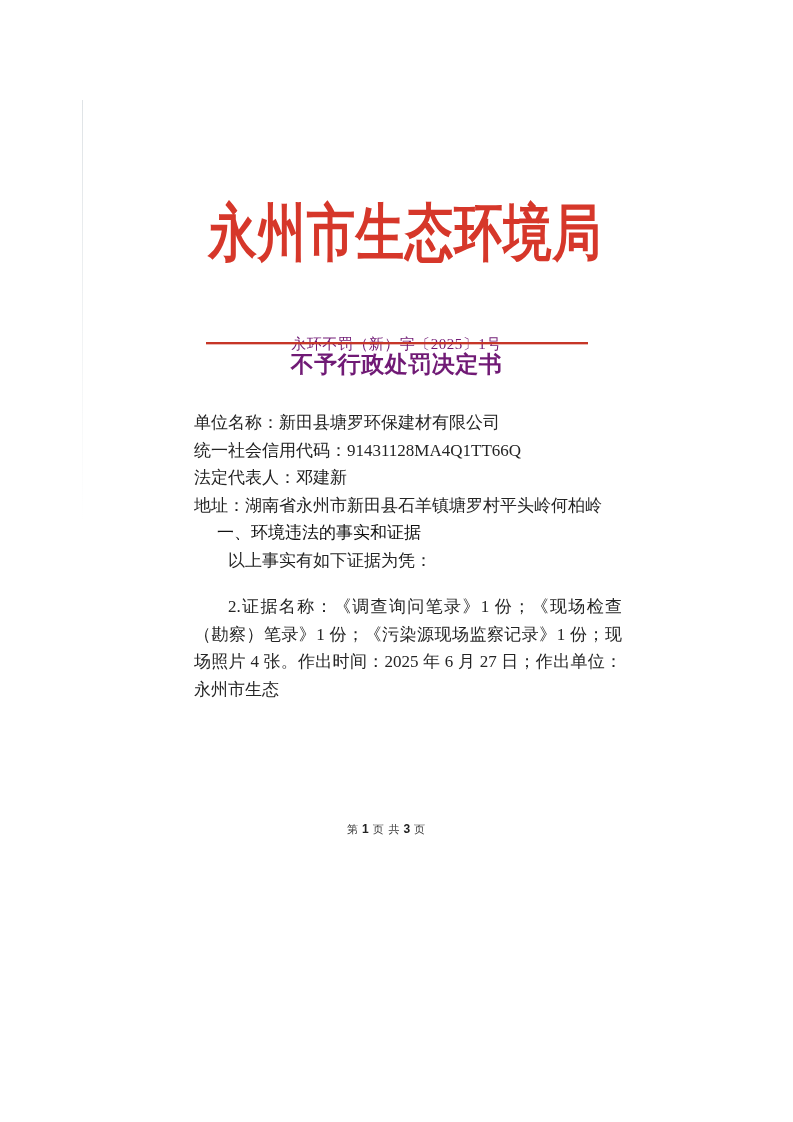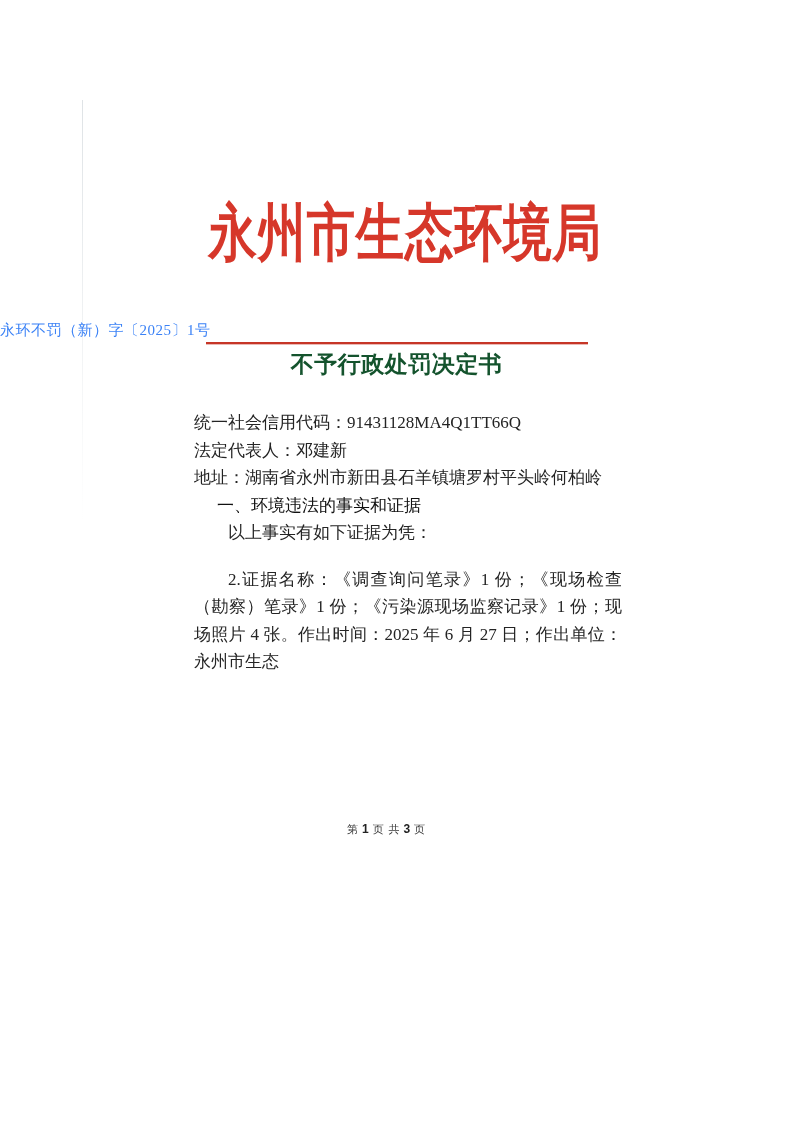"永环不罚（新）字〔2025〕1号" .docnum { color: #3b82f6 -> #701a75; text-align: none -> center; top: 321px -> 335px }
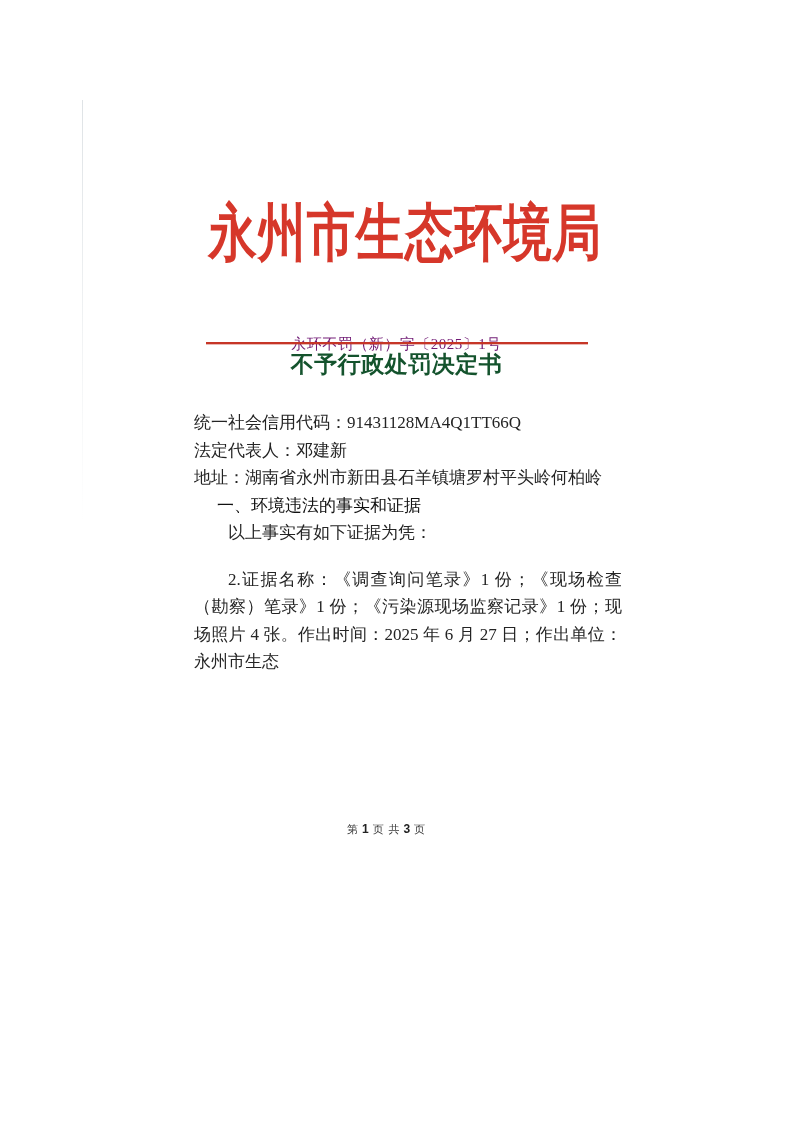"不予行政处罚决定书" .title { color: #14532d -> #701a75 }
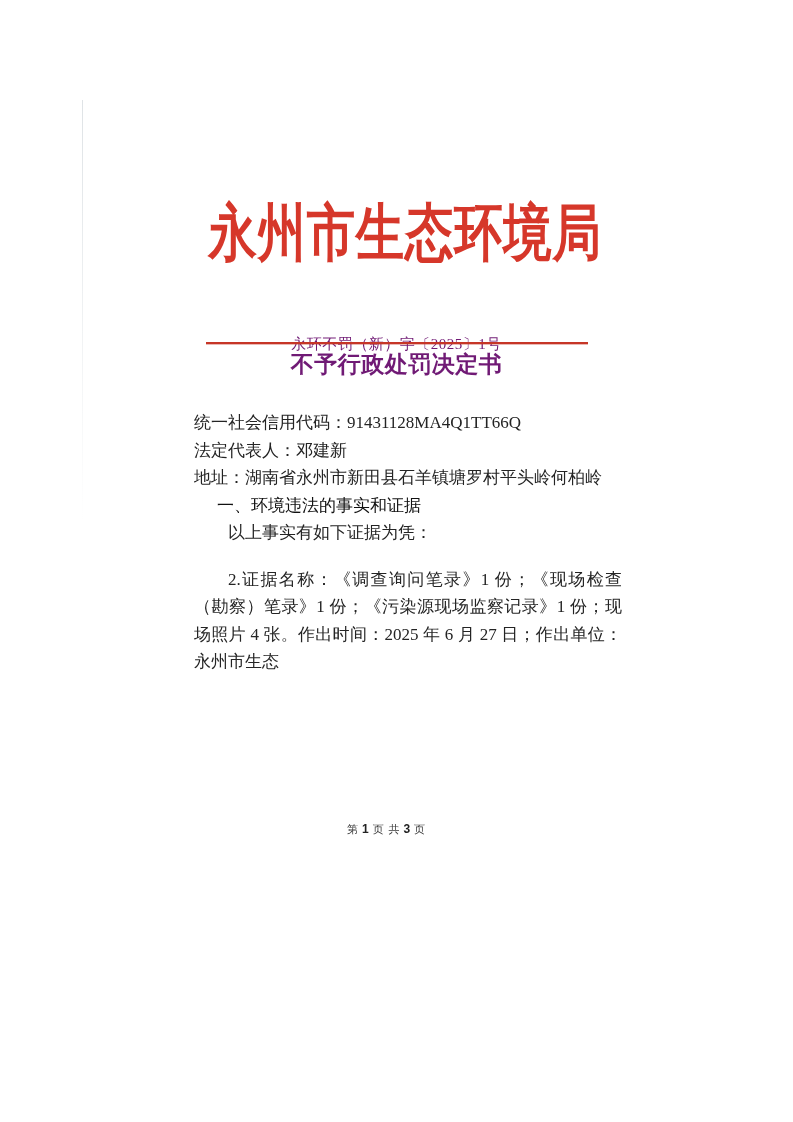"单位名称：新田县塘罗环保建材有限公司" div.info { html: none -> <div>单位名称：新田县塘罗环保建材有限公司</div> }
